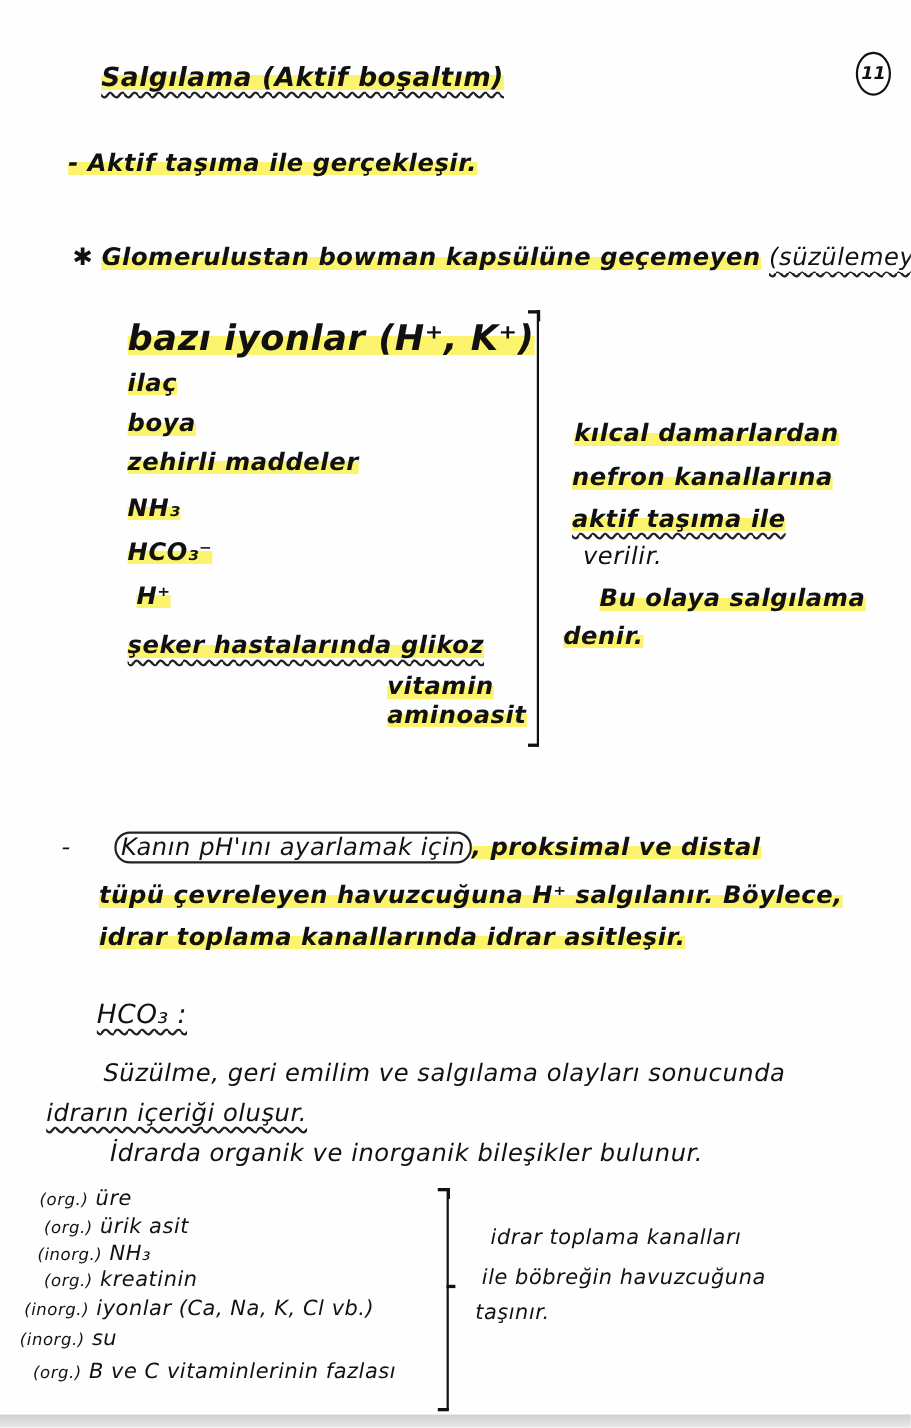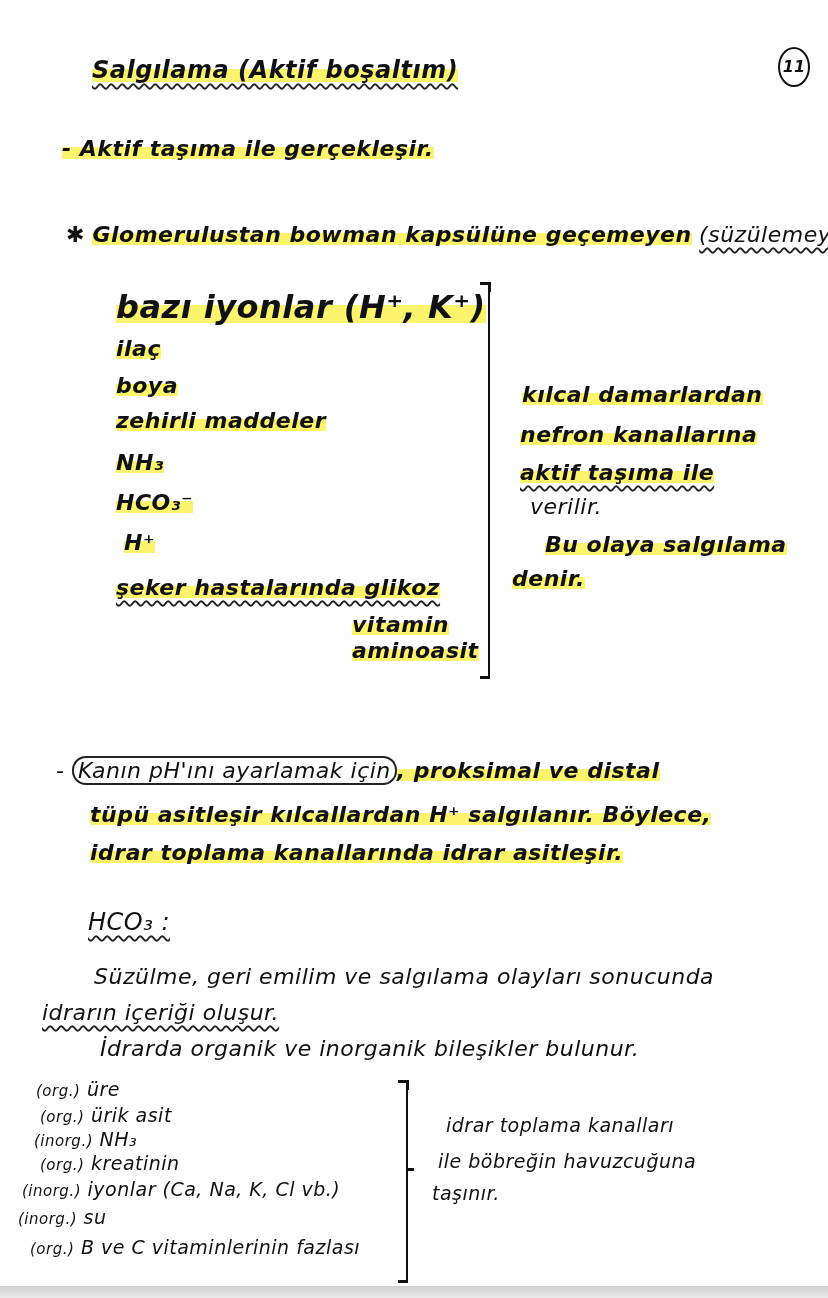"Kanın pH'ını ayarlamak için" .boxed { margin-left: none -> 32px }
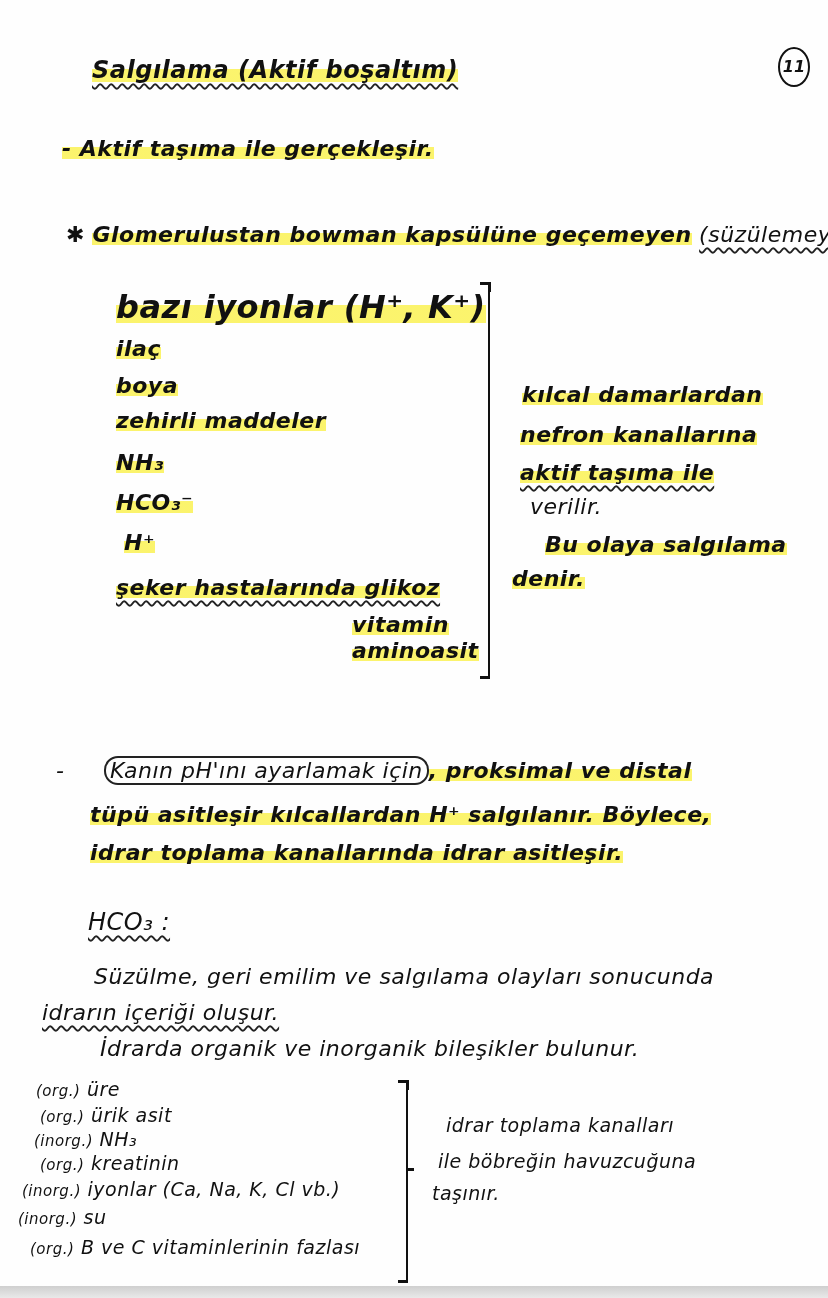"tüpü asitleşir kılcallardan H⁺" div.line { text: asitleşir kılcallardan -> çevreleyen havuzcuğuna }
